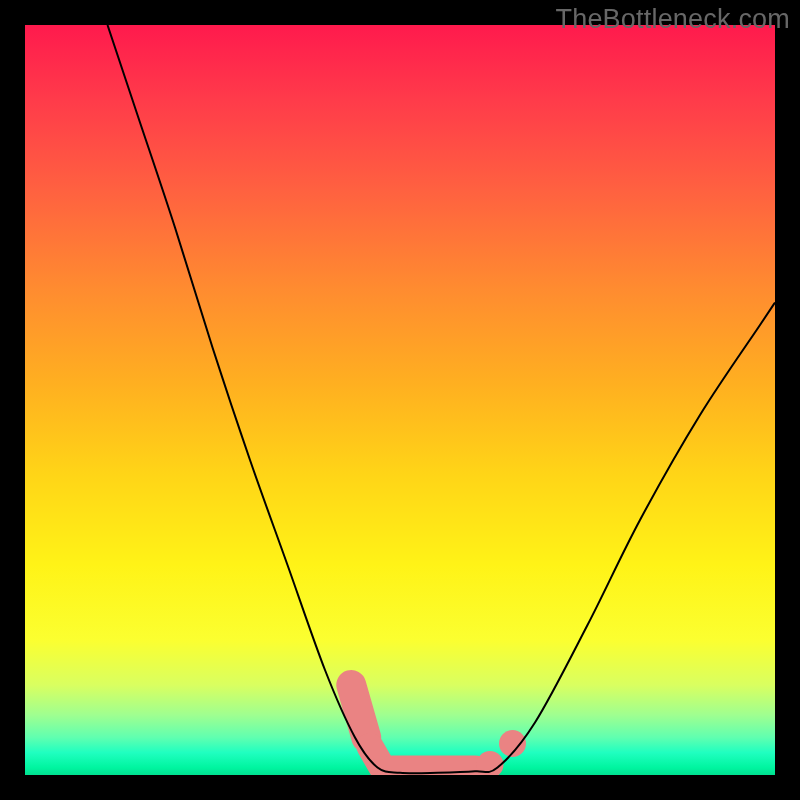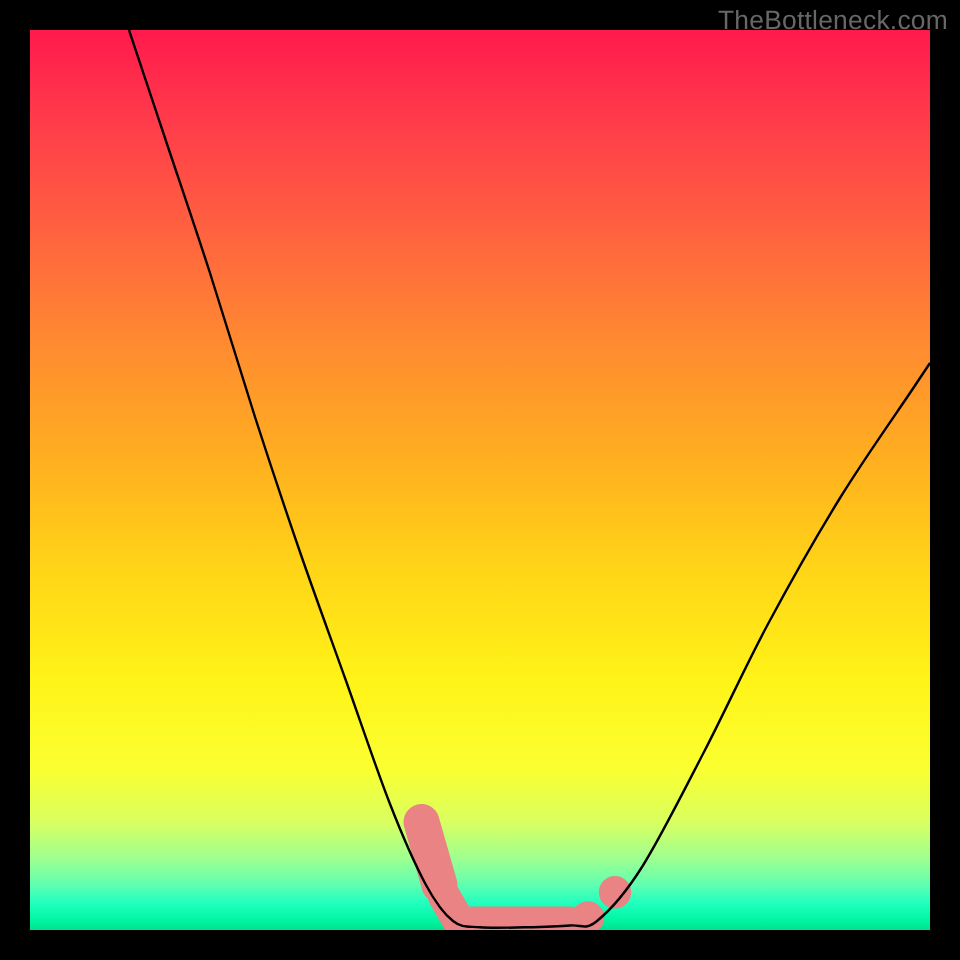"TheBottleneck.com" .watermark { font-size: 22px -> 27px }
